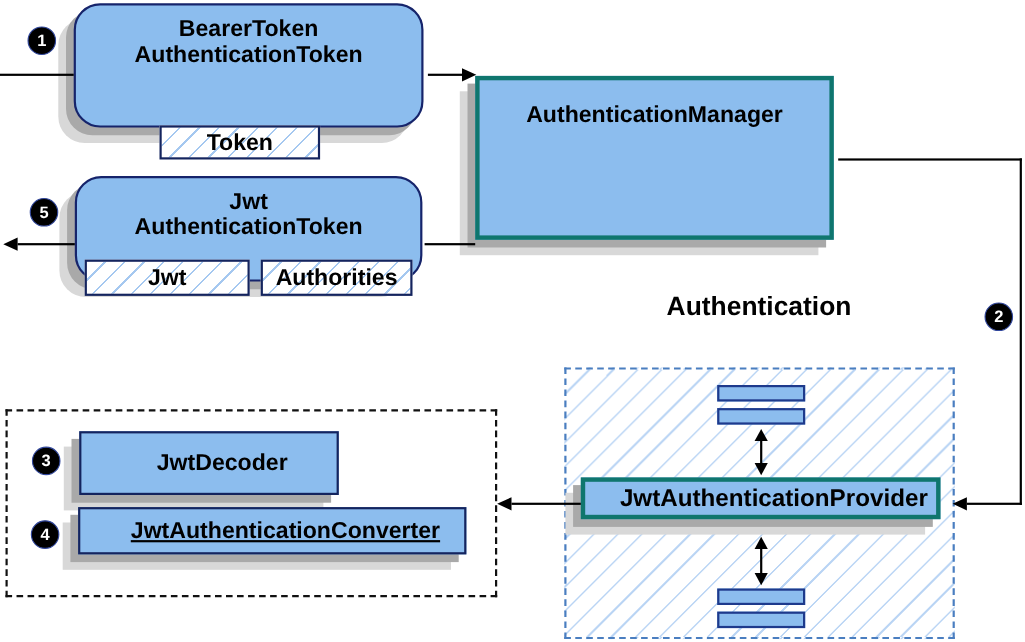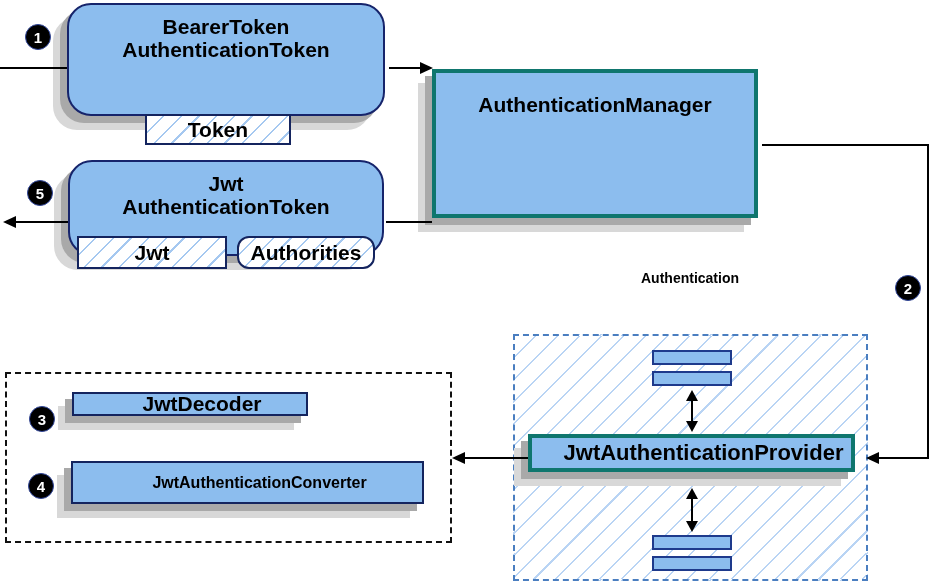"Authorities" div.chip { border-radius: 12px -> none }
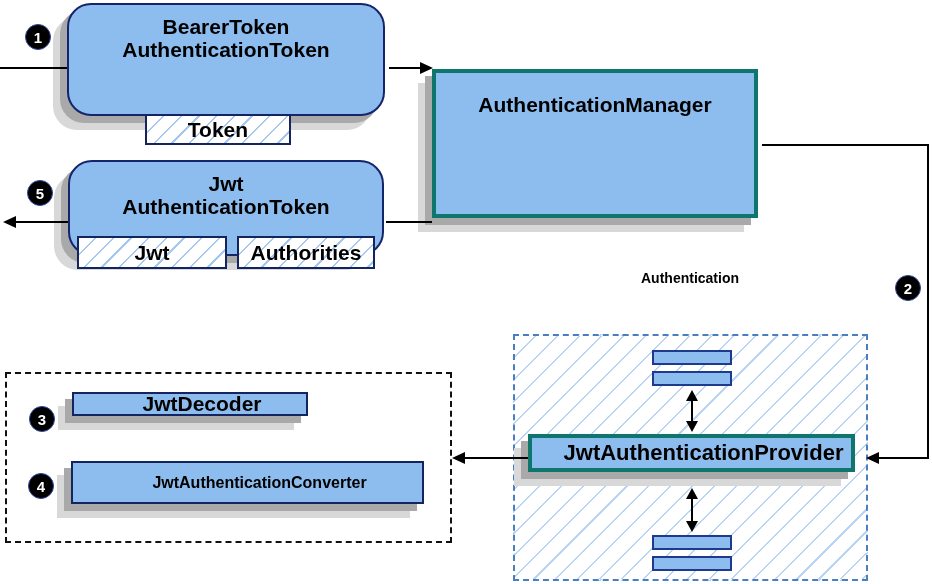"Authentication" .group-label { font-size: 14px -> 24px }
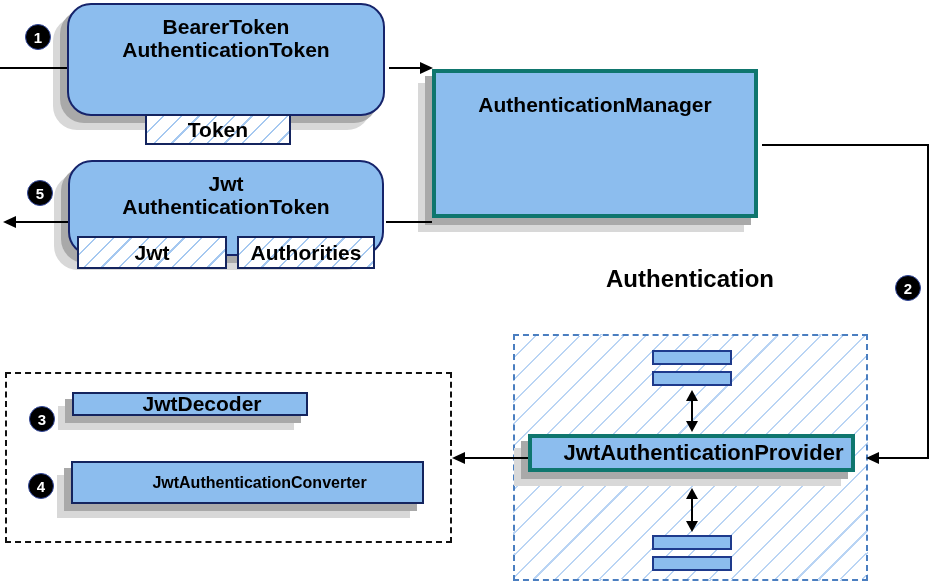"JwtDecoder" div.node { height: 24px -> 58px }
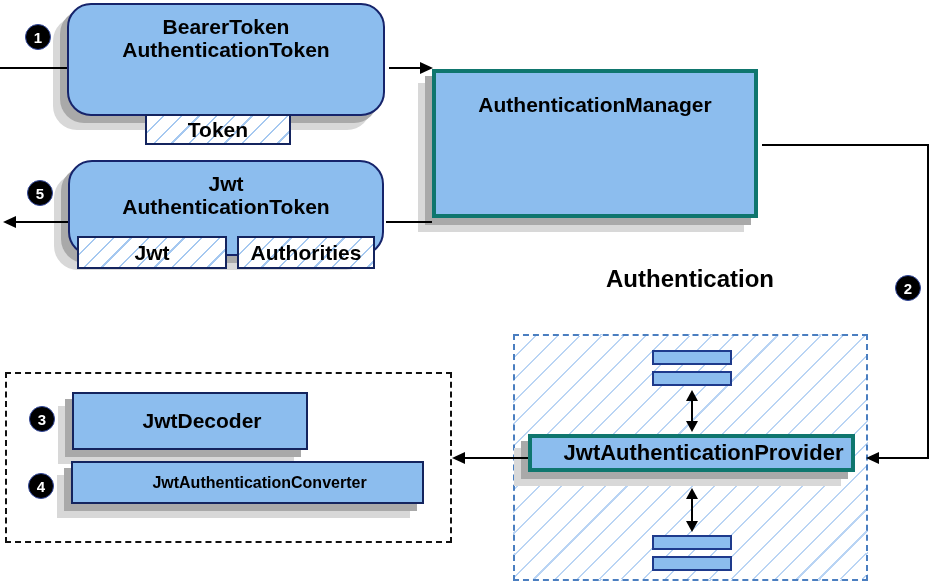"JwtAuthenticationConverter" div.node { font-size: 16px -> 21px; text-decoration: none -> underline }
